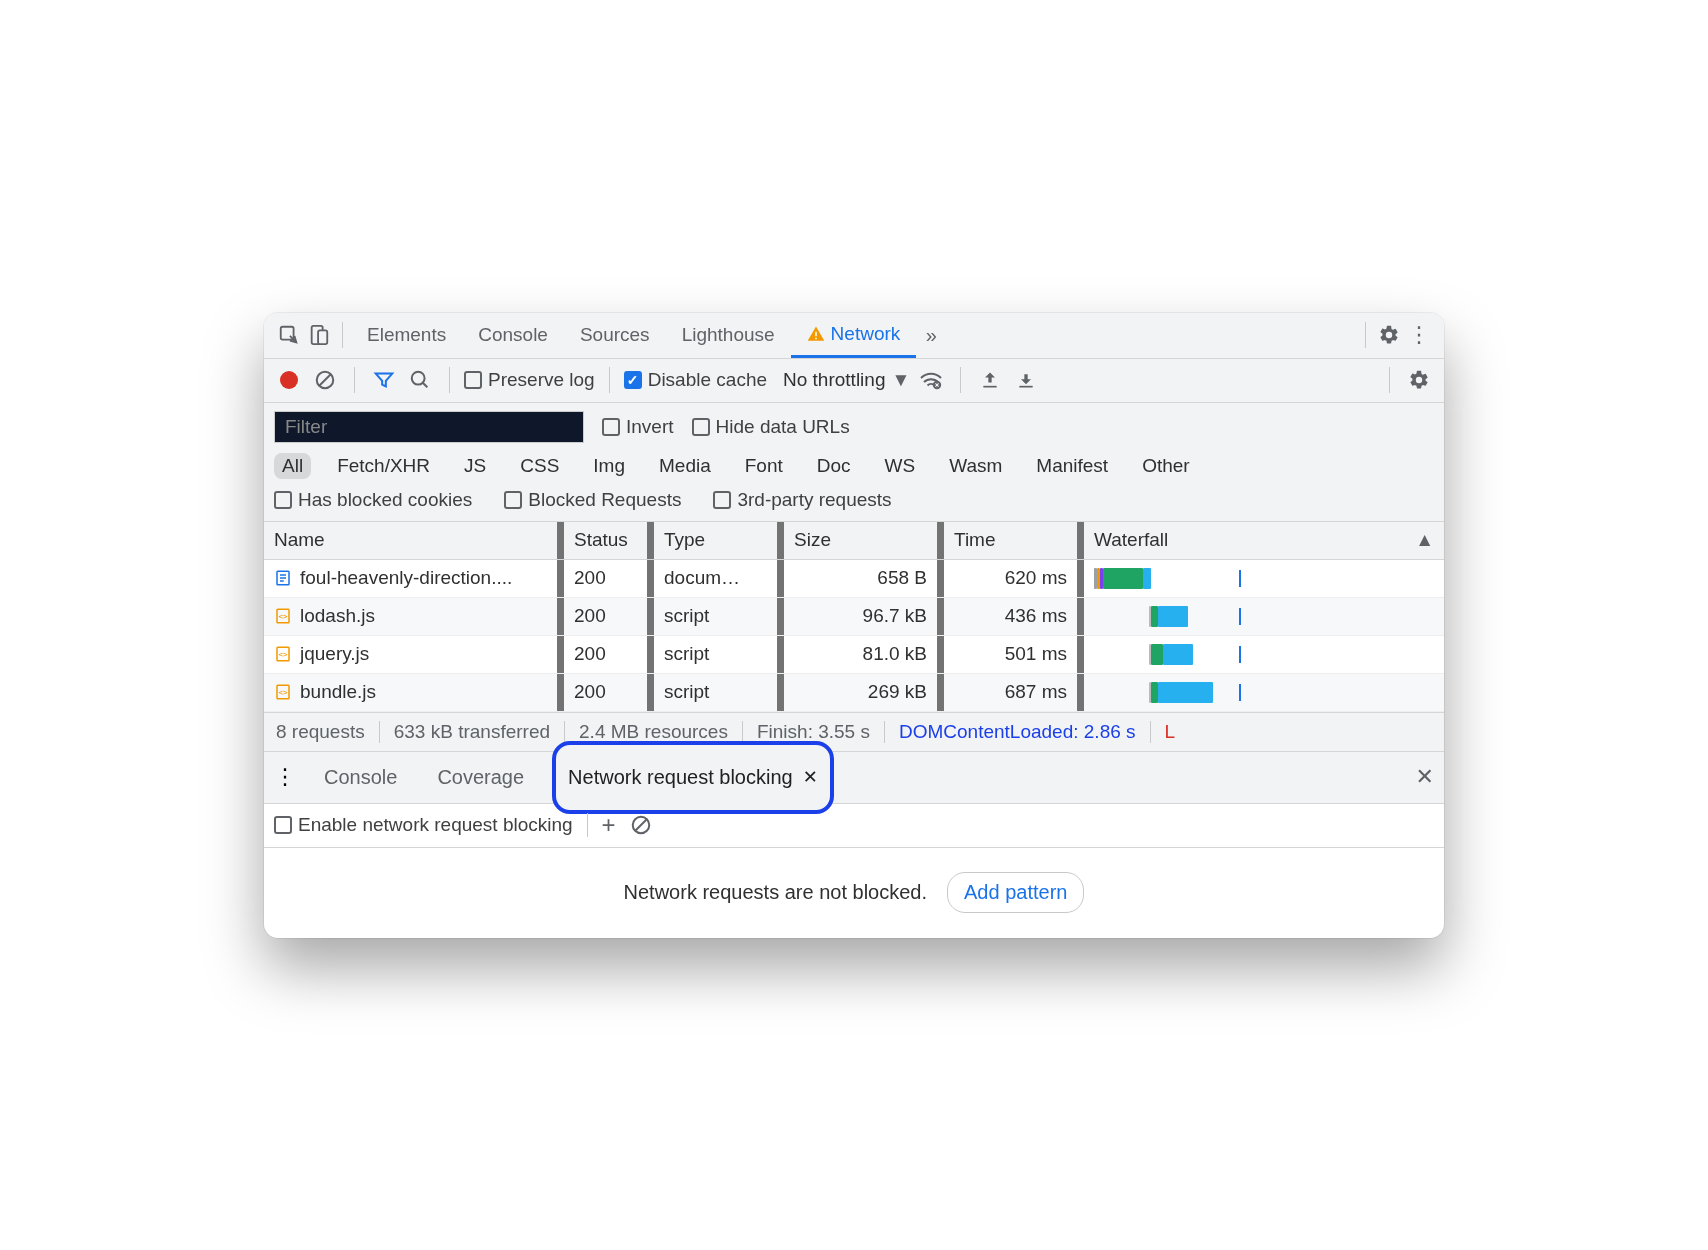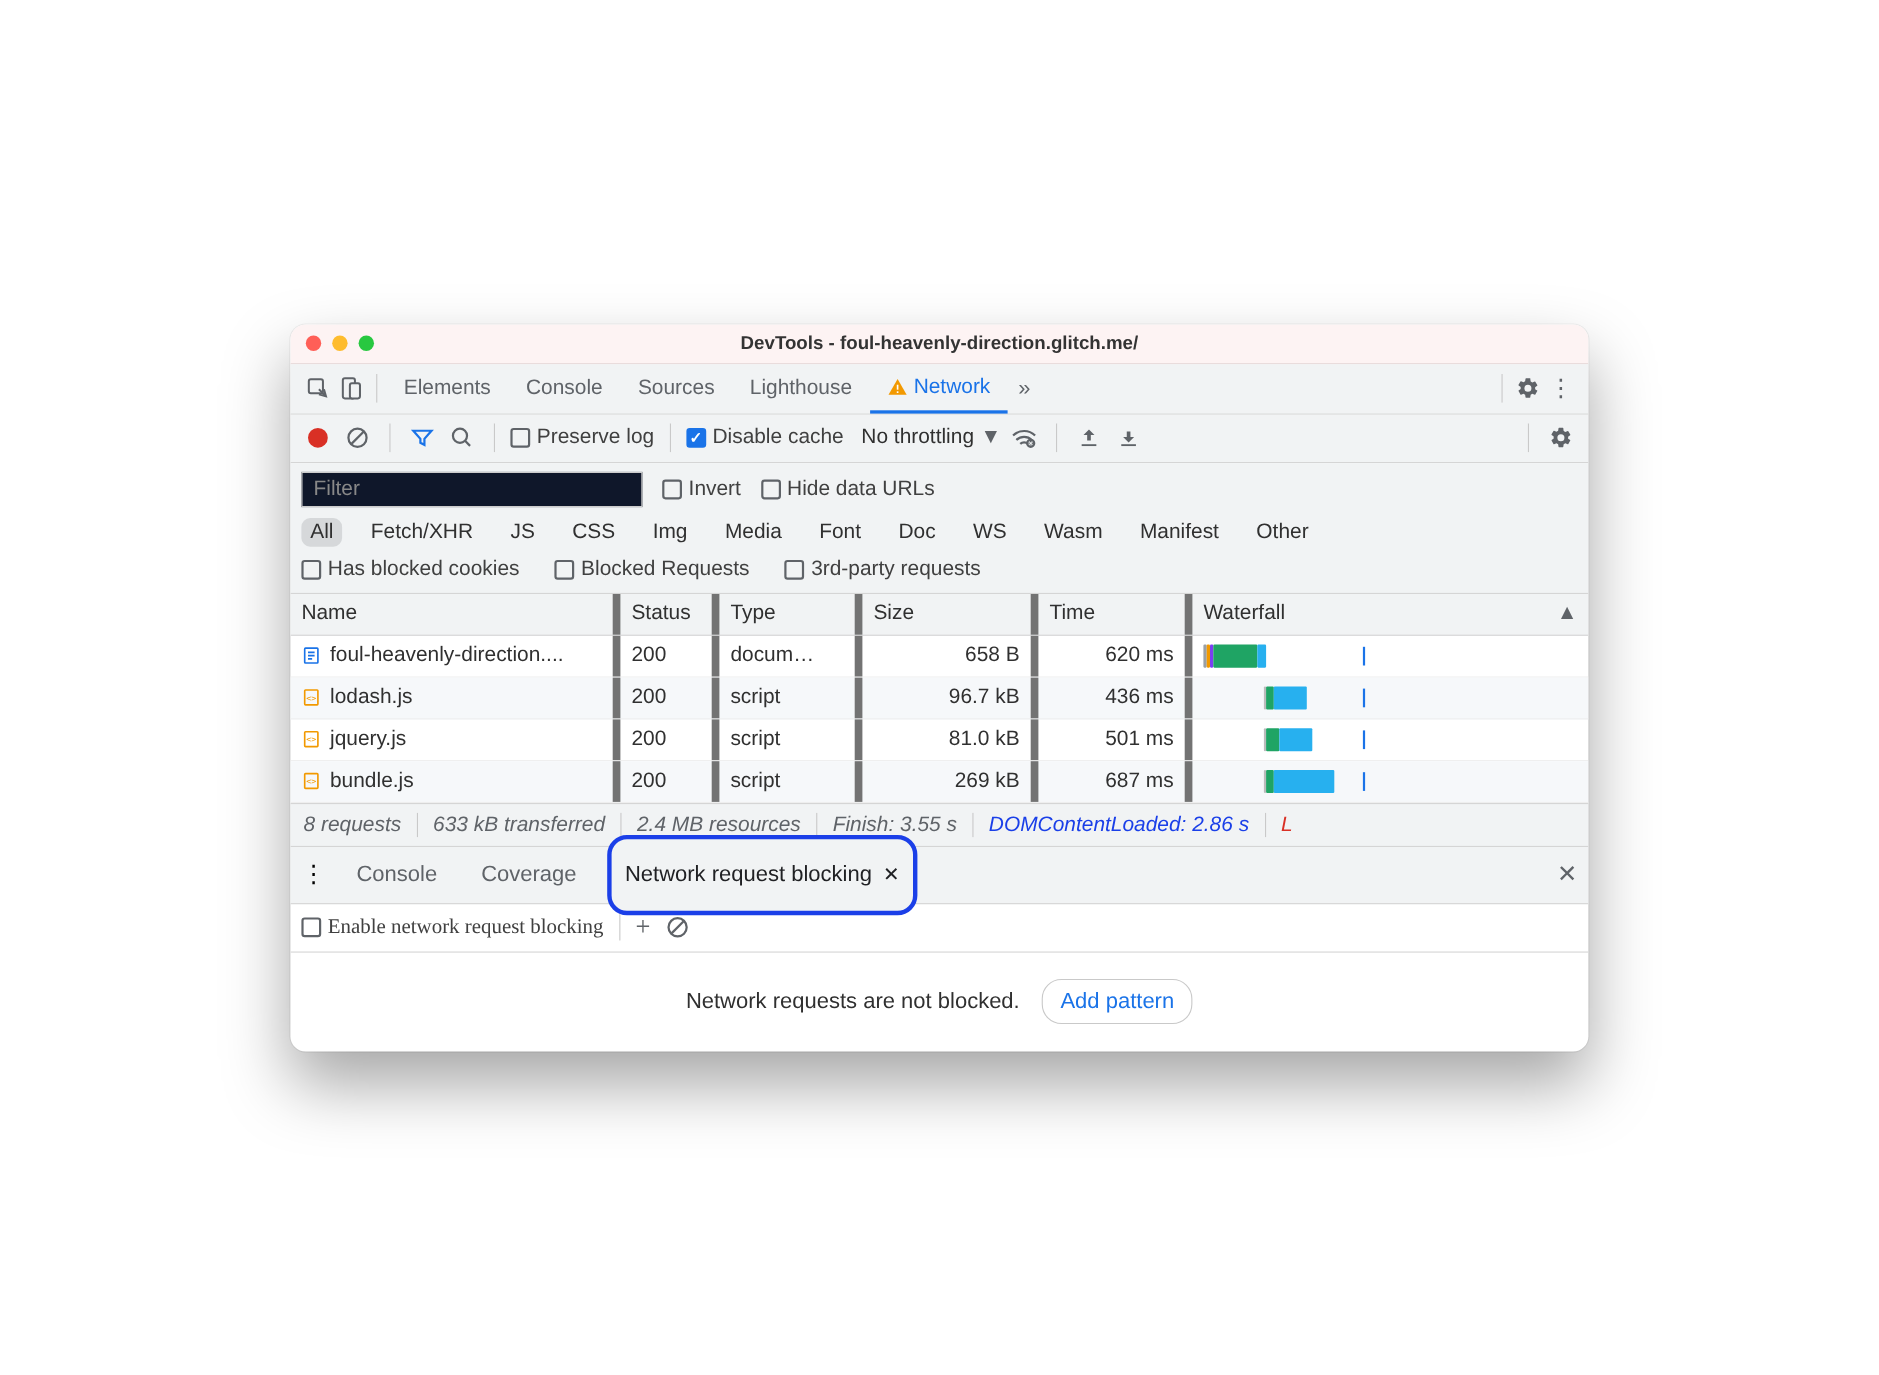"DevTools -" div.titlebar { html: <div> <div> <div></div> <div></div> <div></div> </div> <div>DevTools - foul-heavenly-direction.glitch.me/</div> </div> -> none }
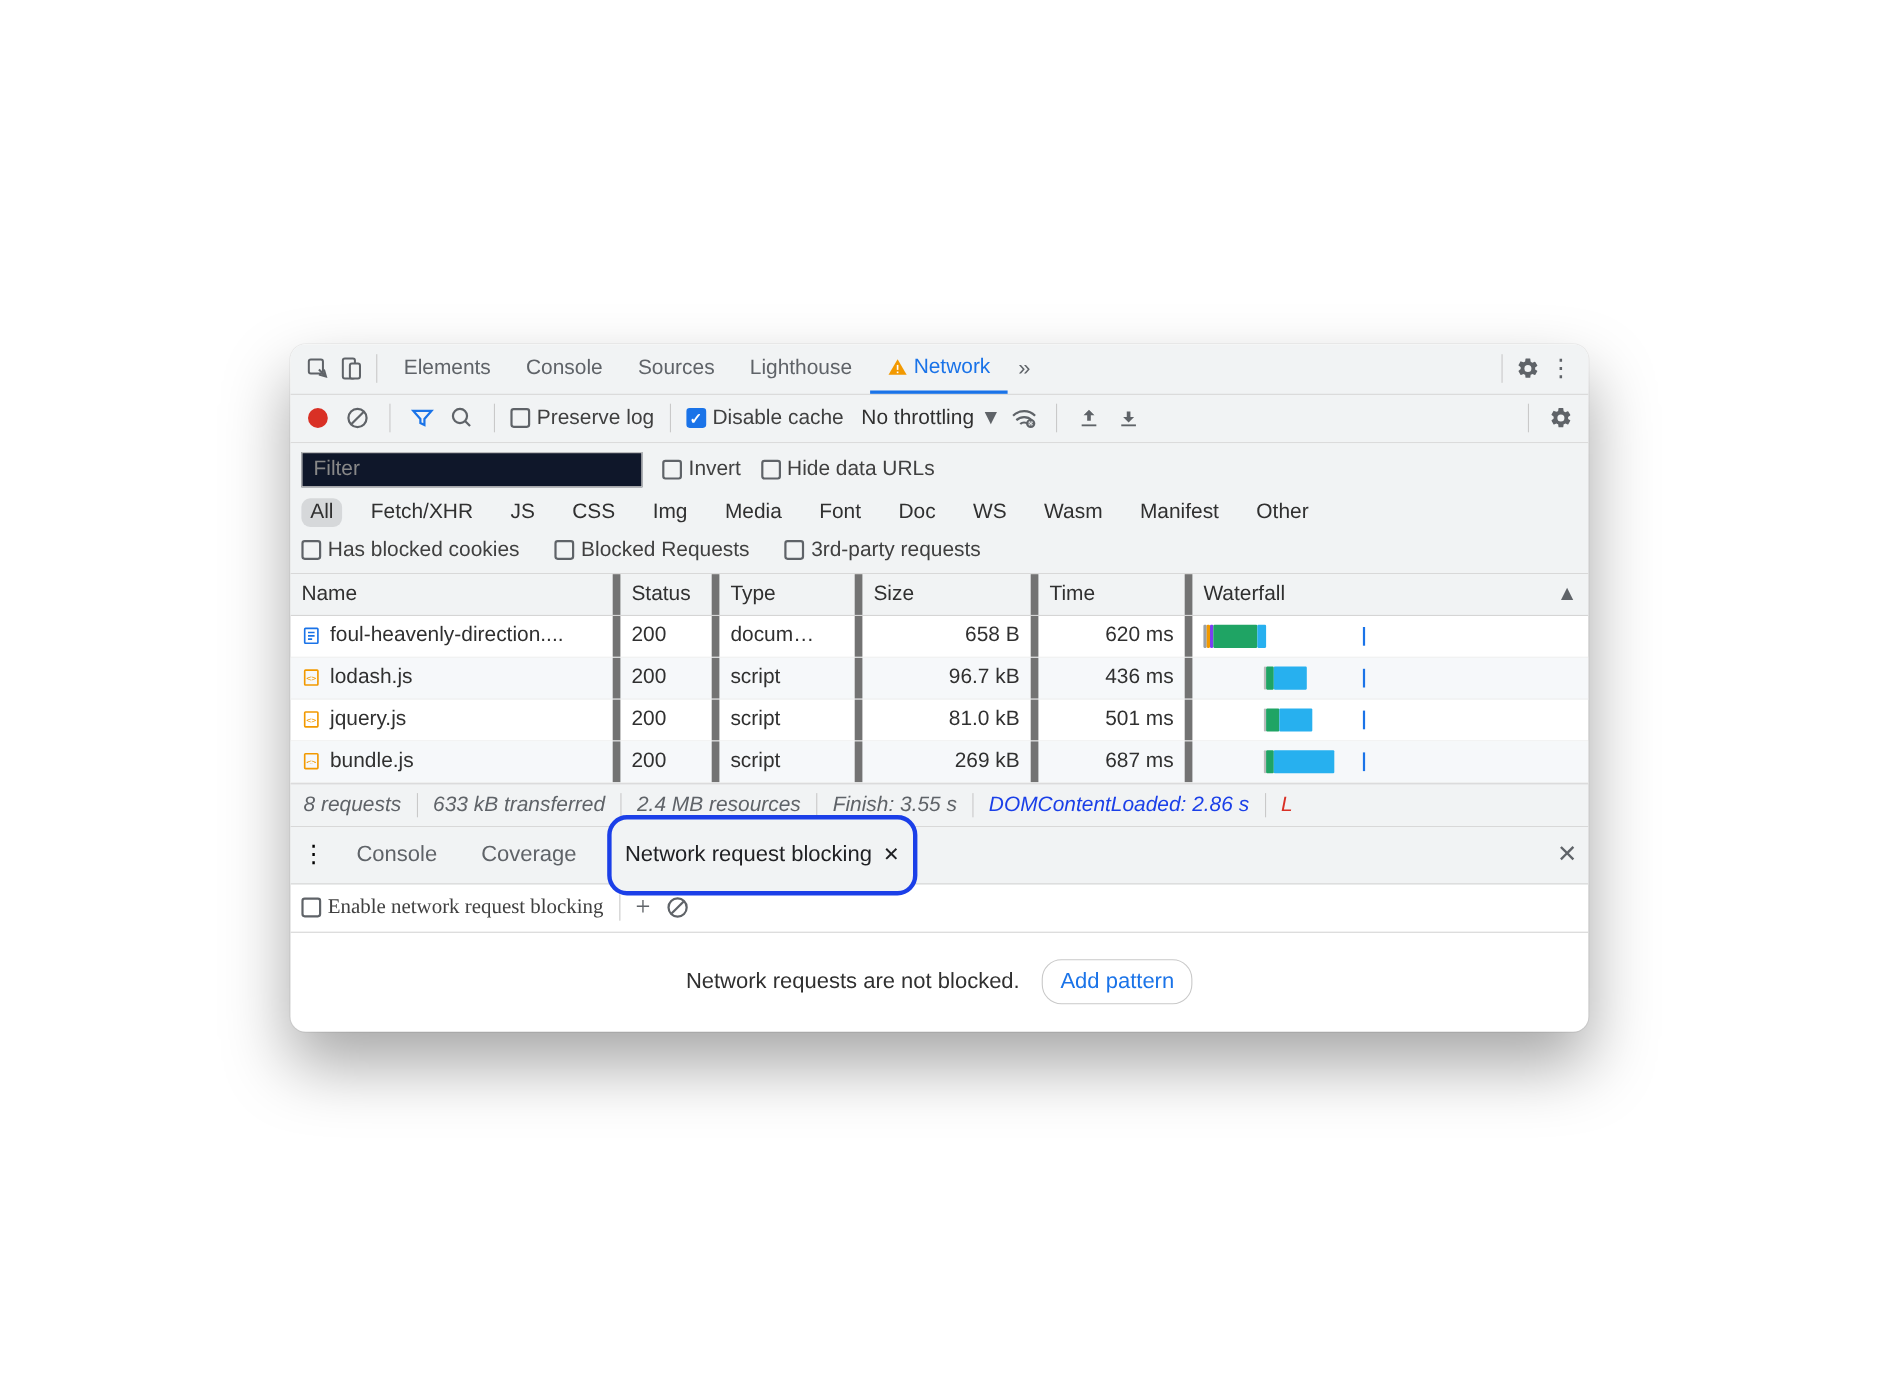"8 requests" .summary { font-style: italic -> none }
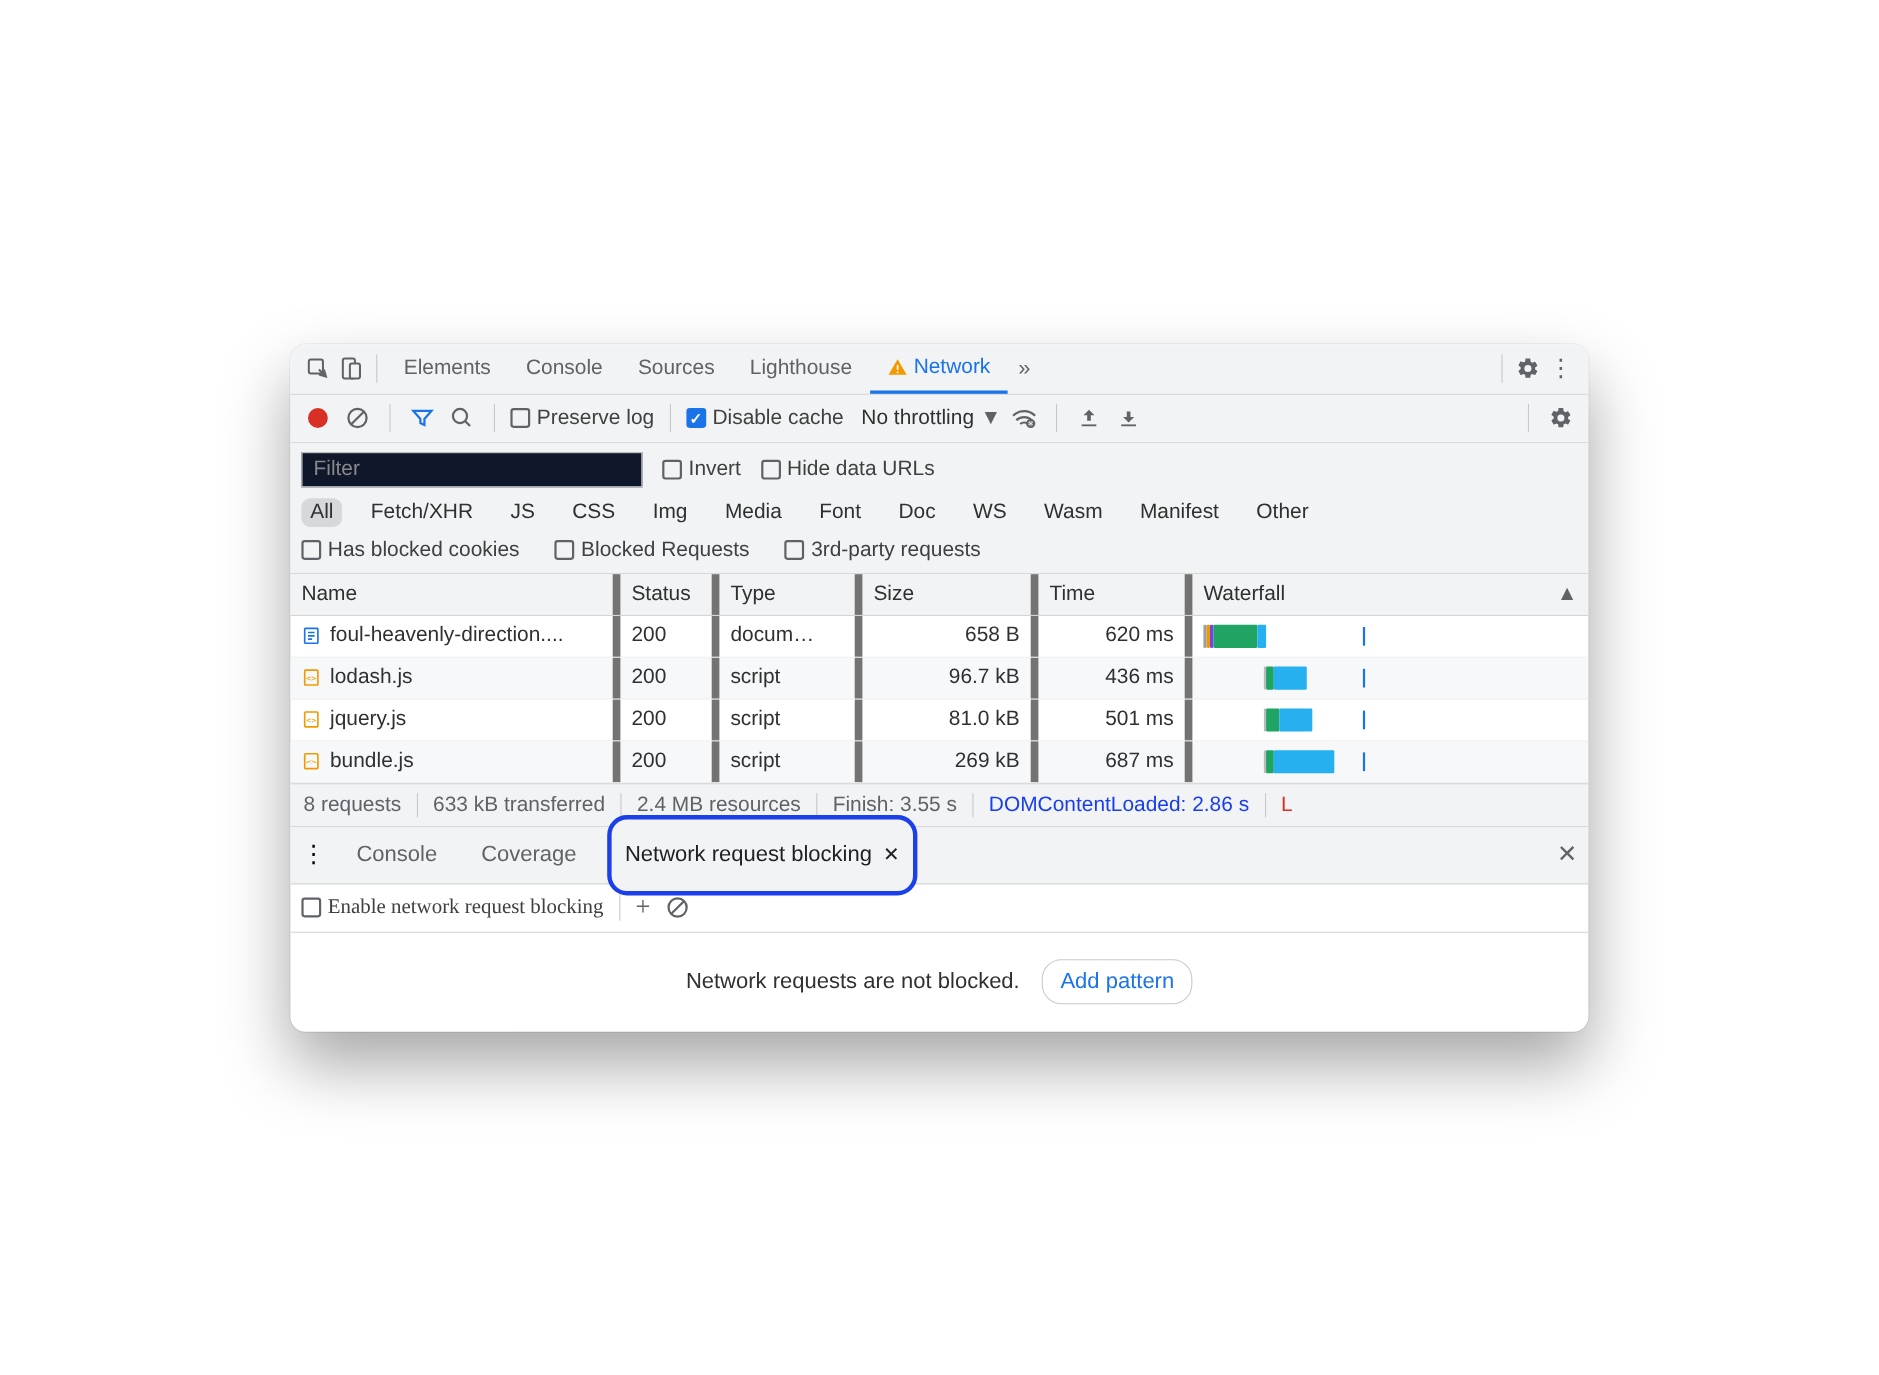"Enable network request blocking" .blocking-bar { font-family: Liberation Serif, serif -> none }
